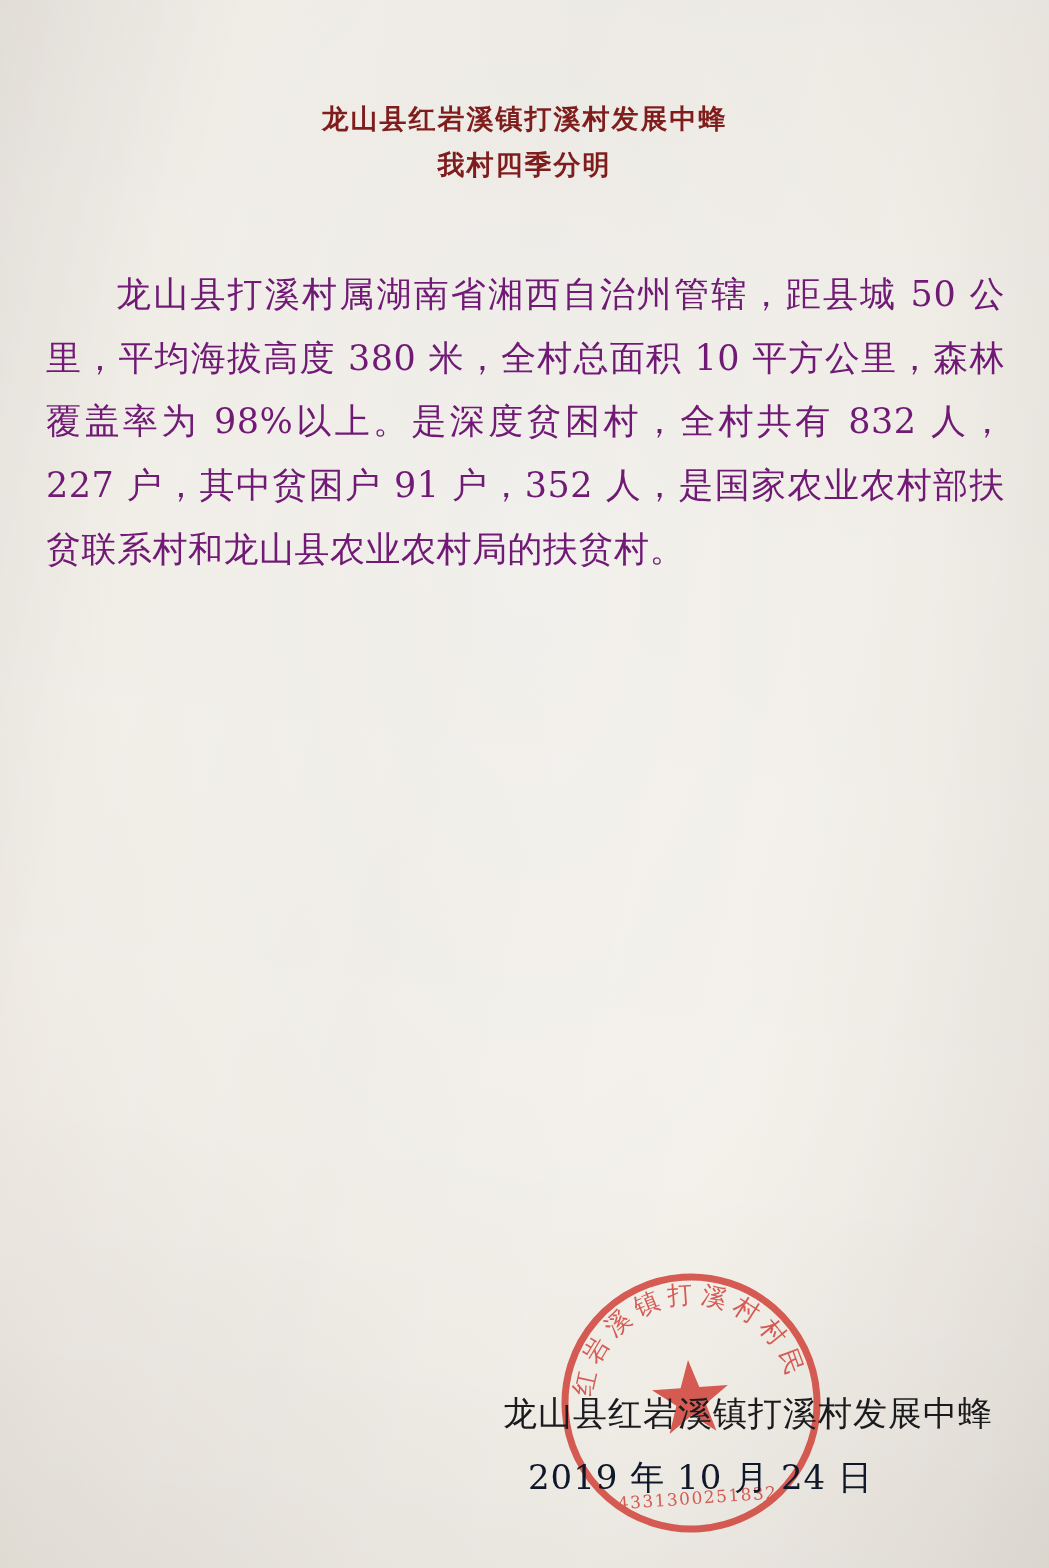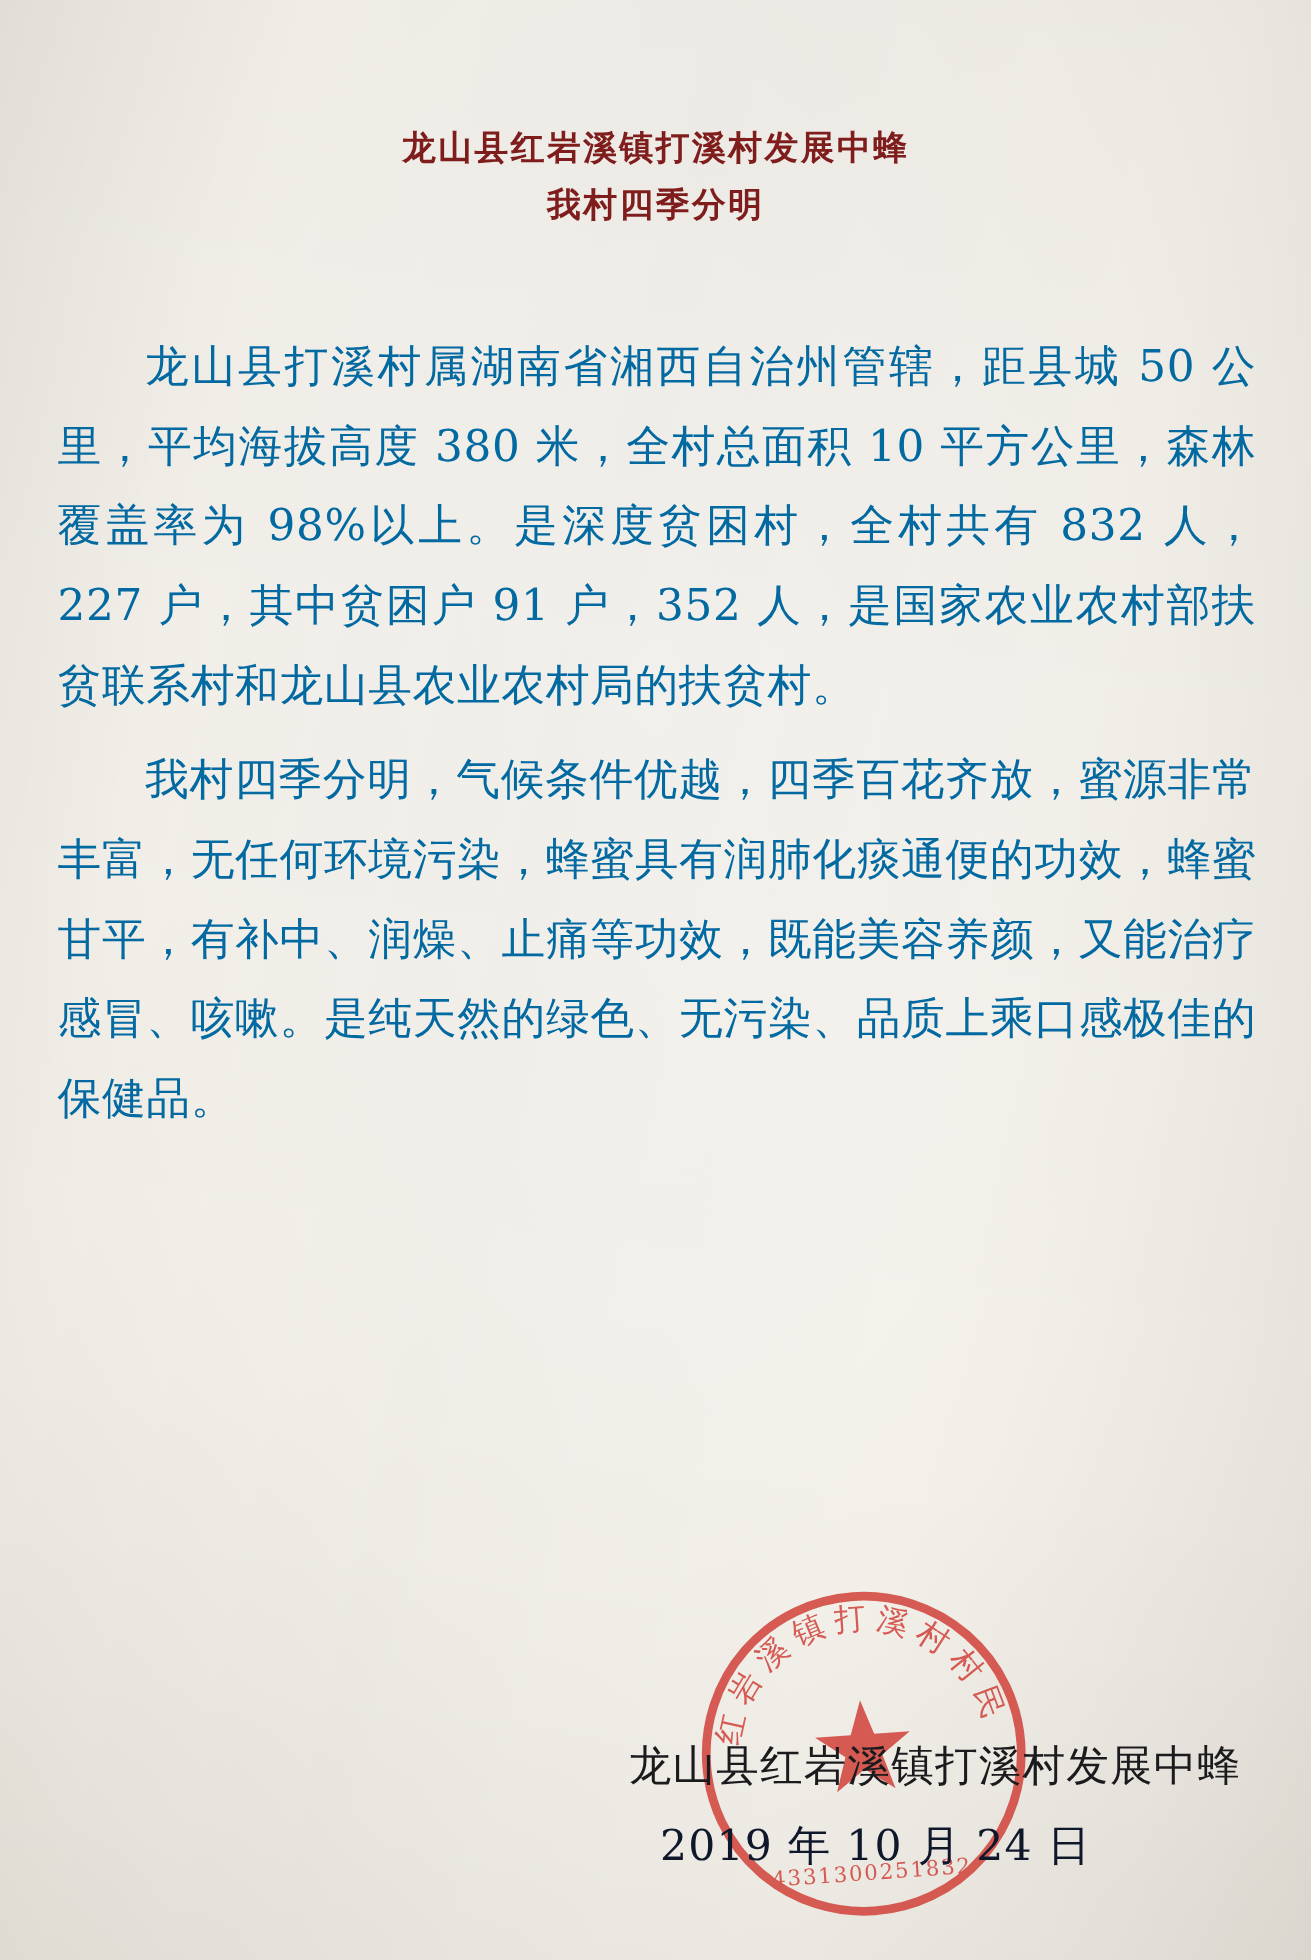"龙山县打溪村属湖南省湘西自治州管辖，距县城 50 公里，平均海拔高度 380" .para { color: #0369a1 -> #701a75 }
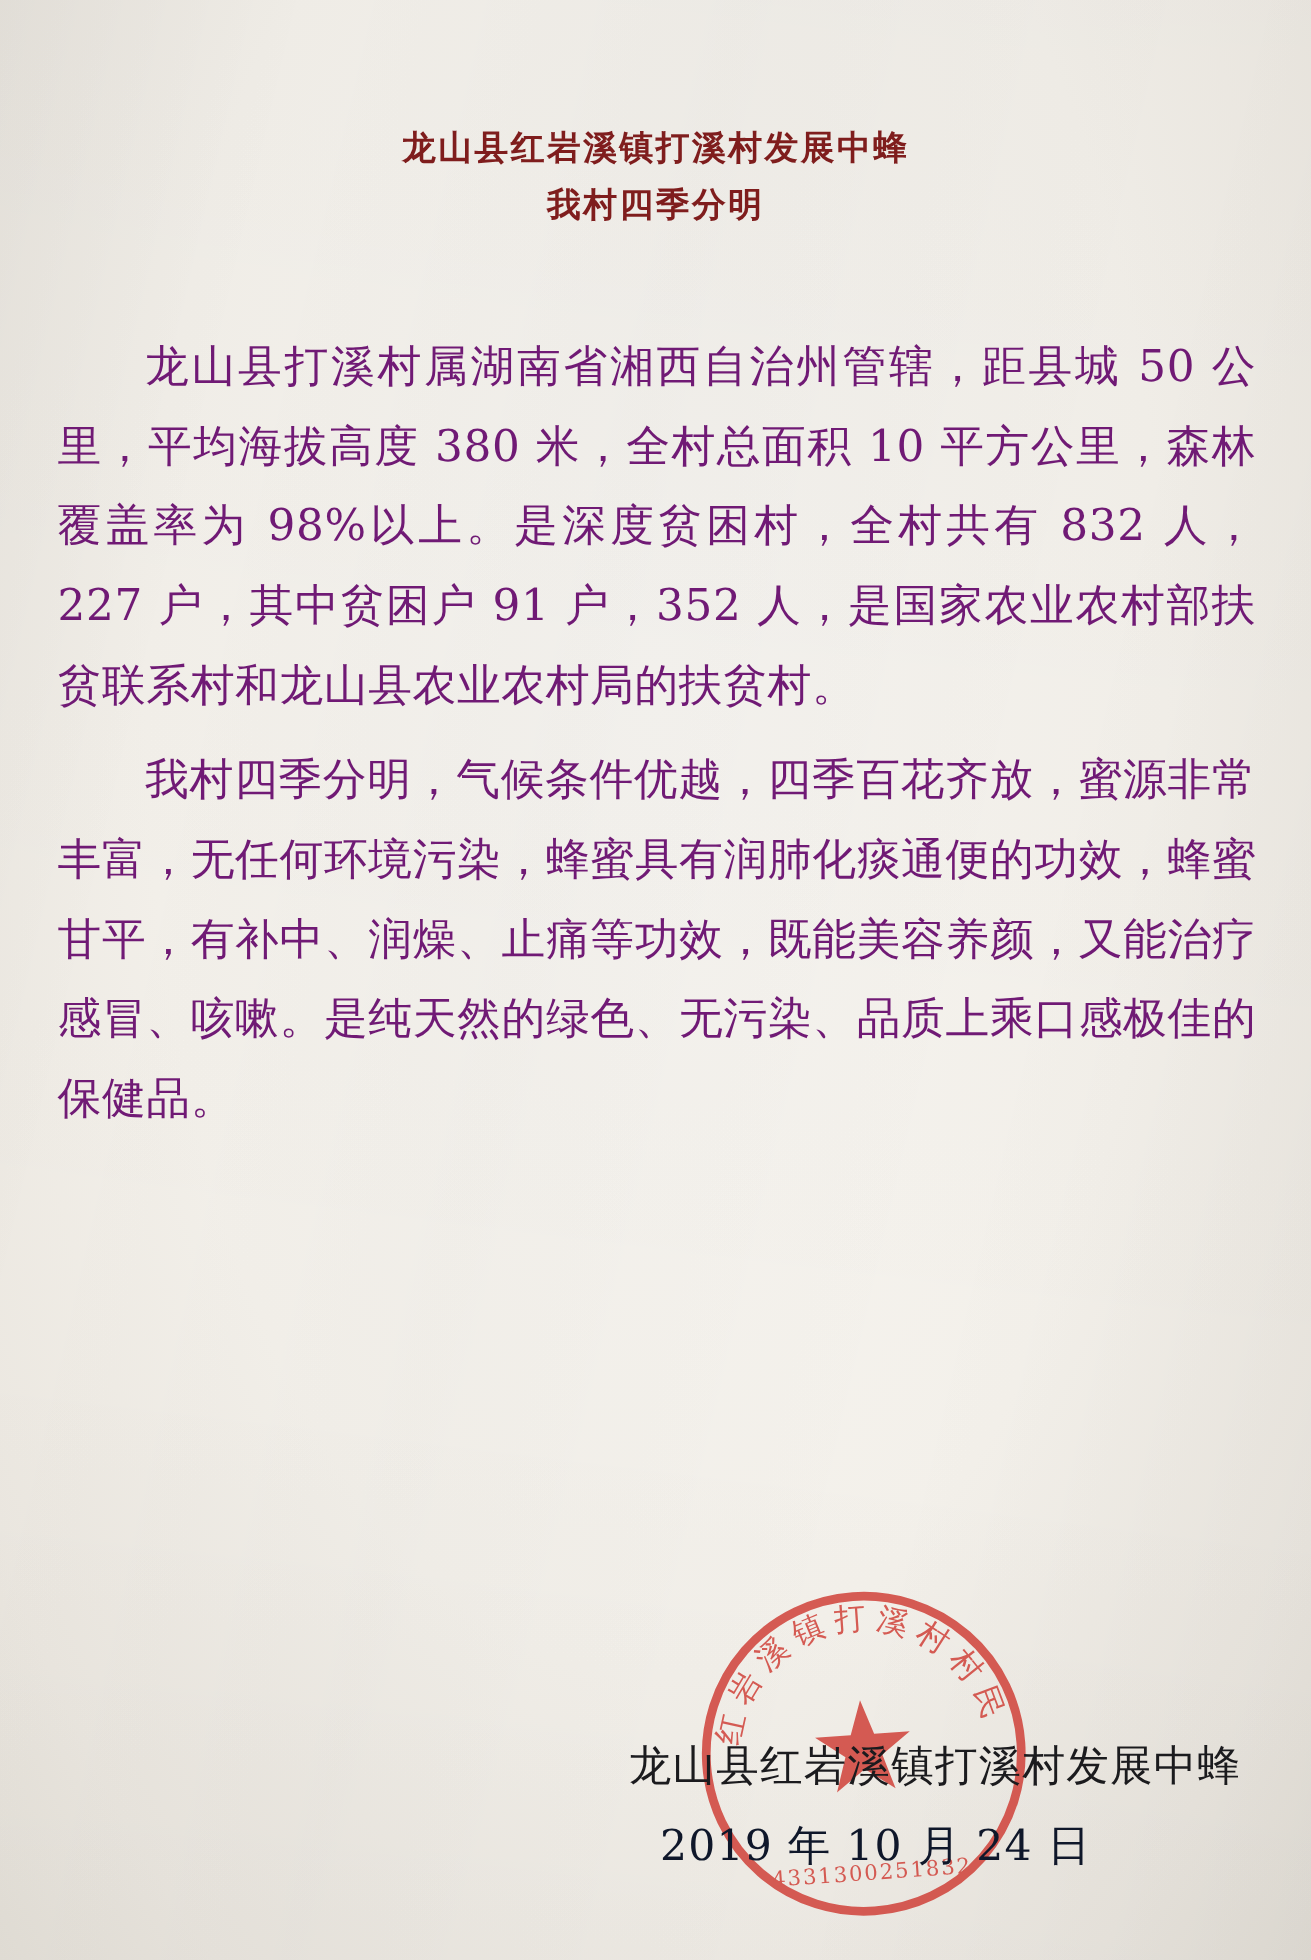"我村四季分明，气候条件优越，四季百花齐放，蜜源非常丰富，无任何环境污染，蜂蜜具有" p.para { html: <p>我村四季分明，气候条件优越，四季百花齐放，蜜源非常丰富，无任何环境污染，蜂蜜具有润肺化痰通便的功效，蜂蜜甘平，有补中、润燥、止痛等功效，既能美容养颜，又能治疗感冒、咳嗽。是纯天然的绿色、无污染、品质上乘口感极佳的保健品。</p> -> none }
